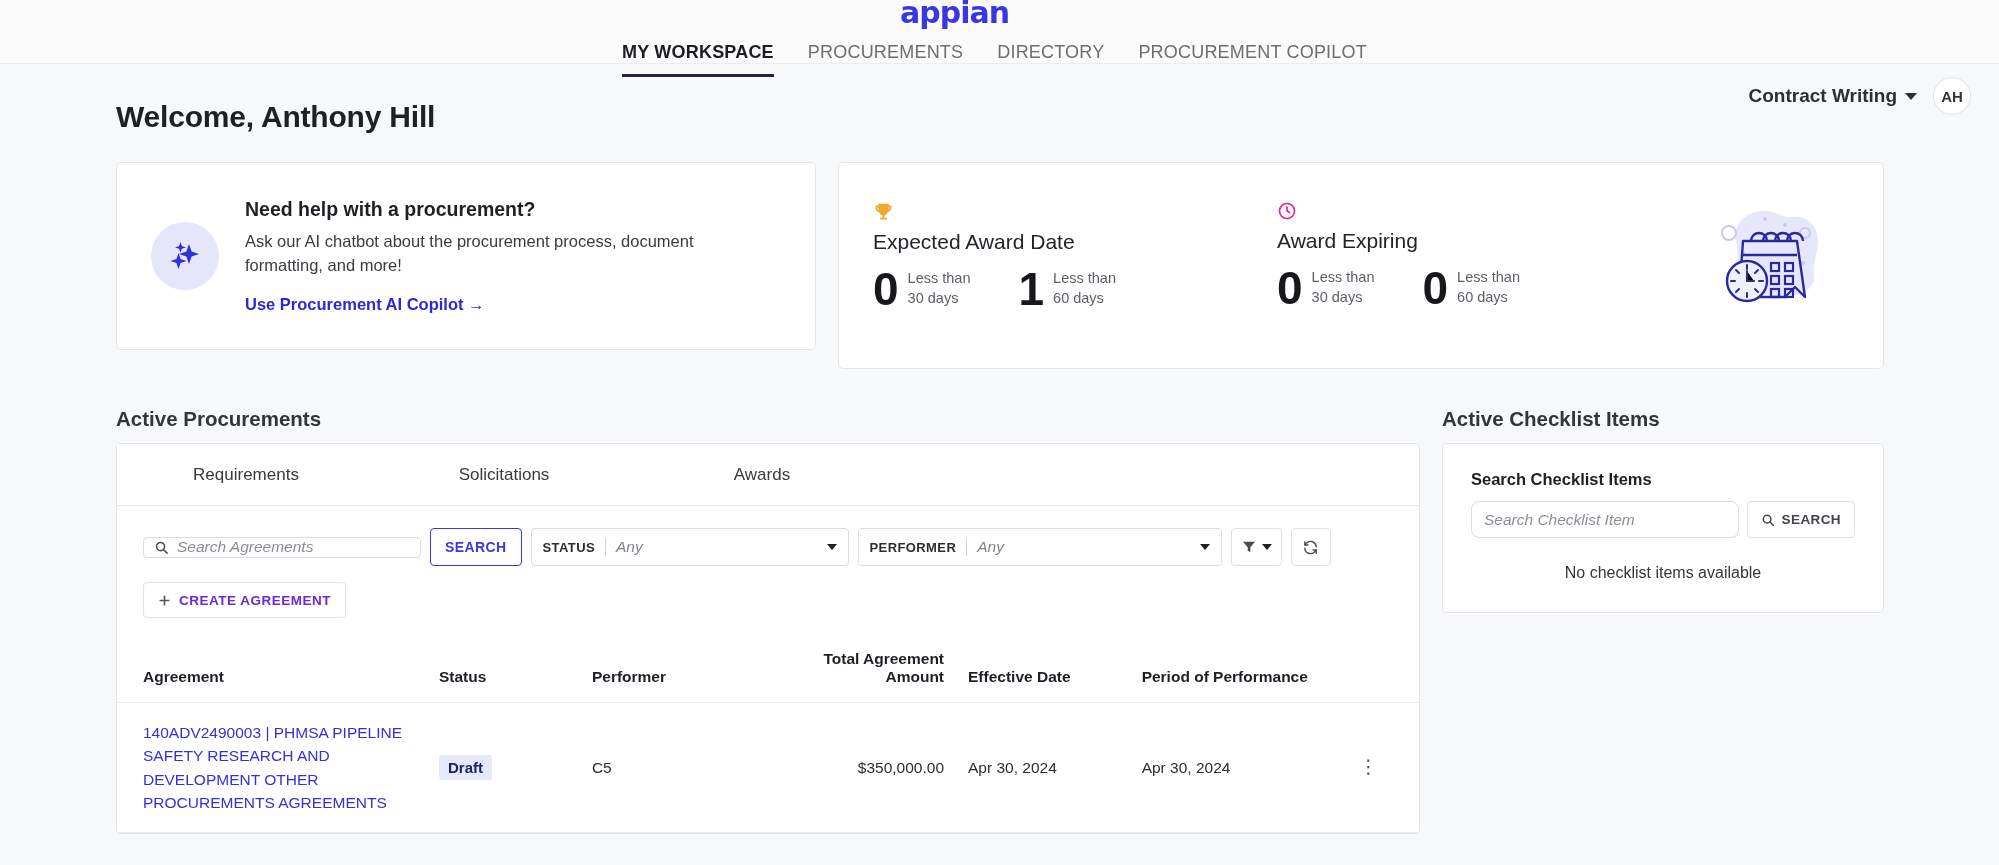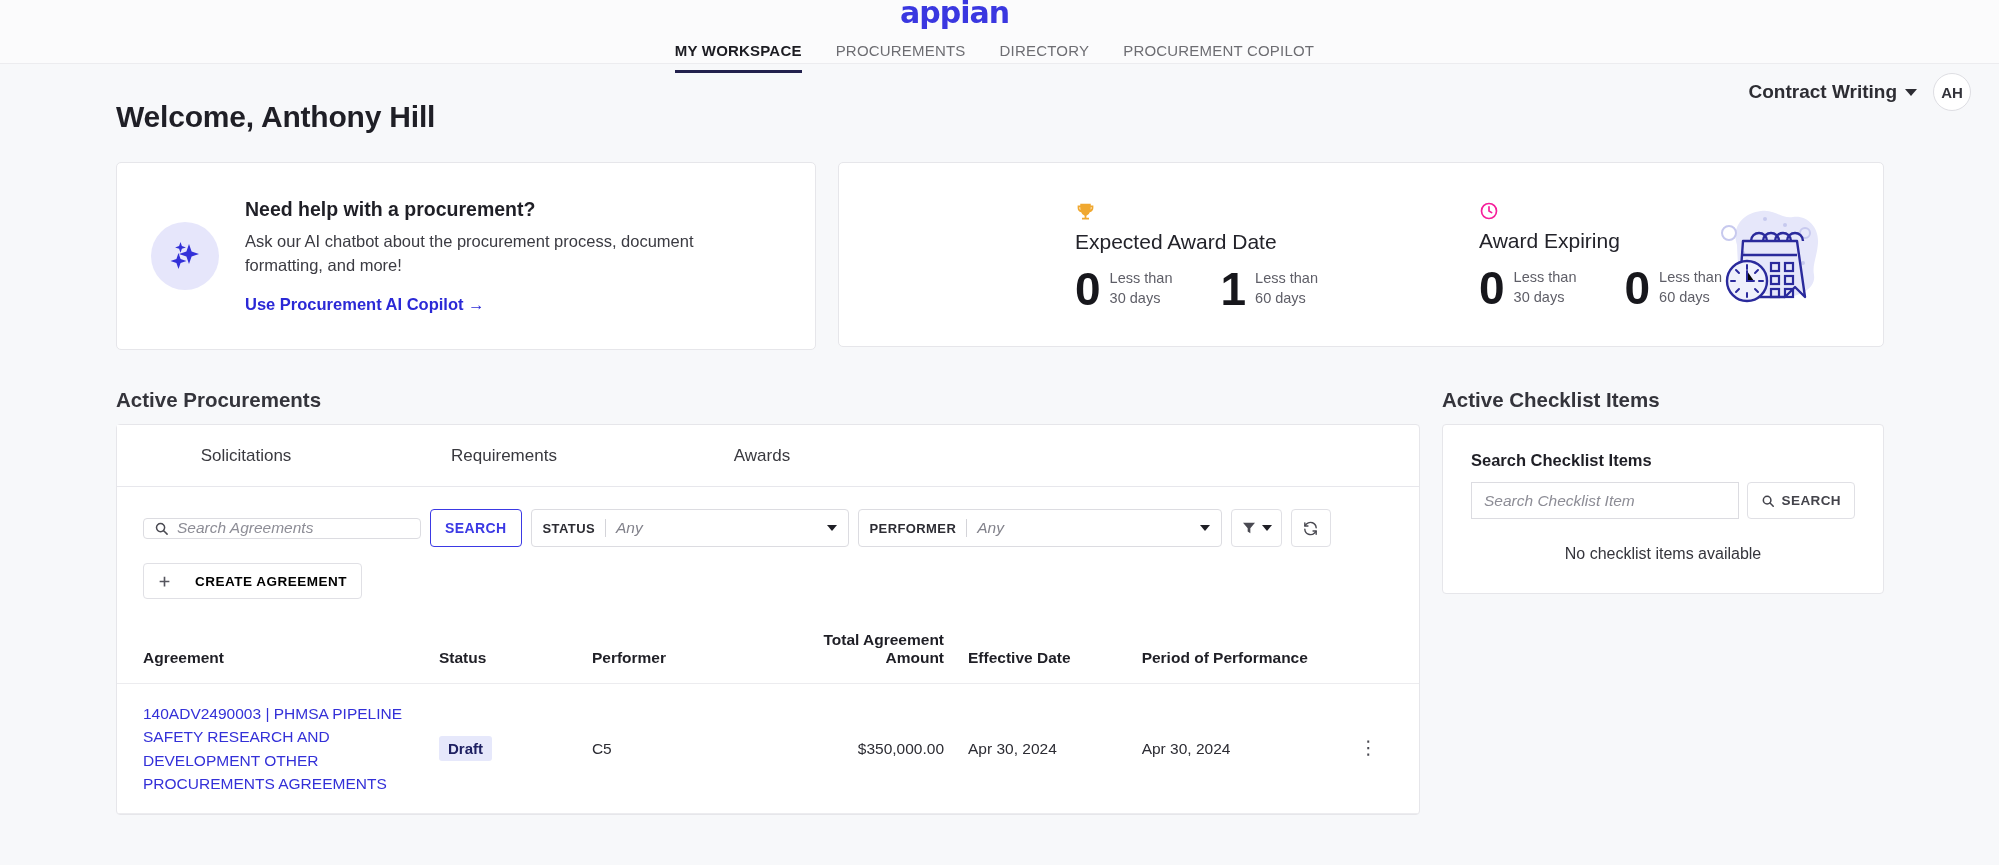"MY WORKSPACE" .navlink { font-size: 15px -> 18px }
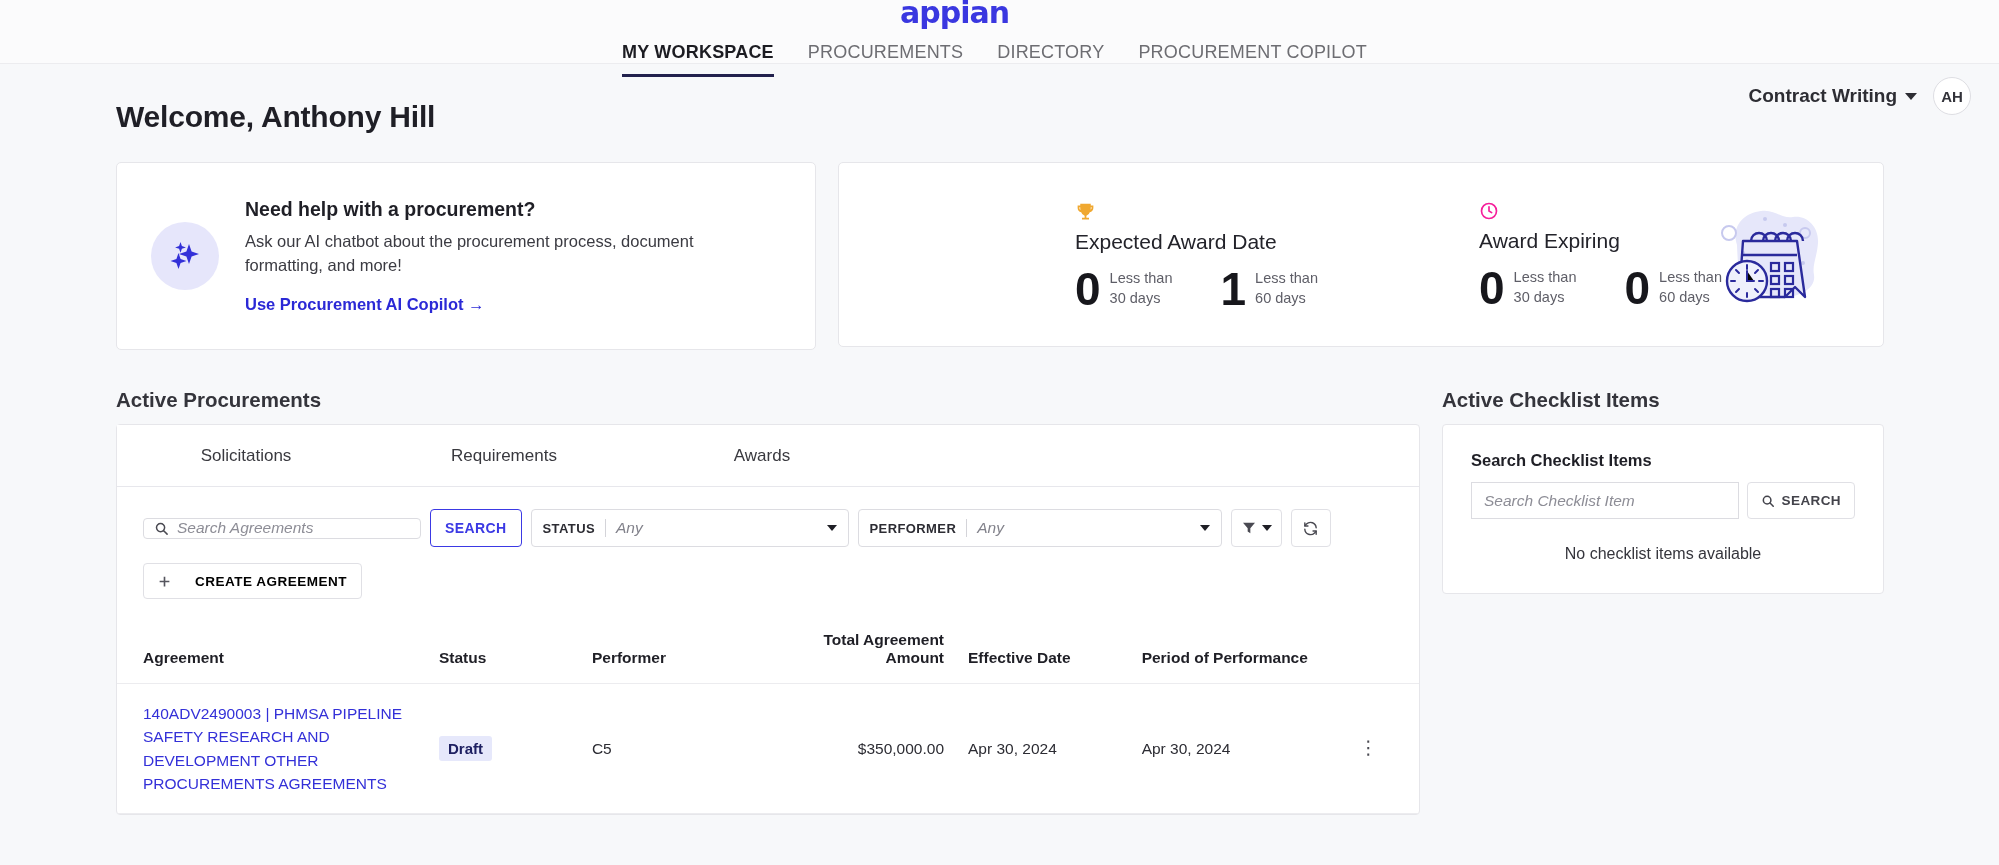"Expected Award Date" .metrics-card { height: 185px -> 207px; justify-content: flex-end -> none }
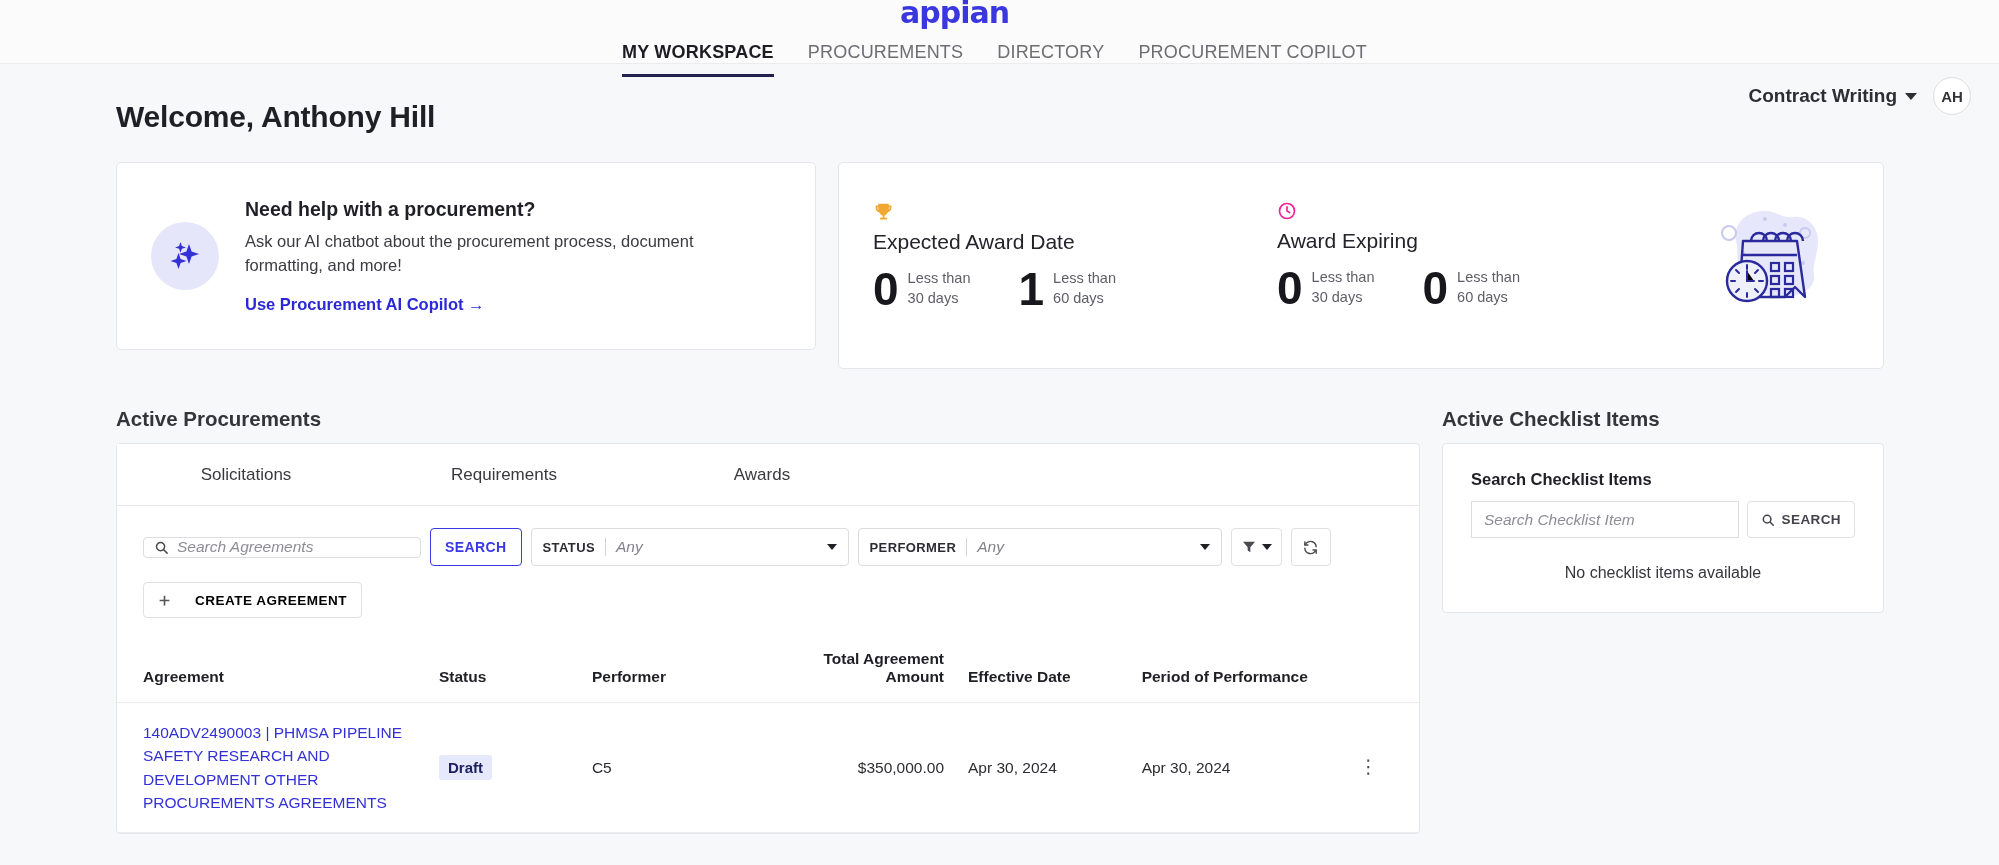"Solicitations" div.tab { order: before "Requirements" -> after "Requirements" }
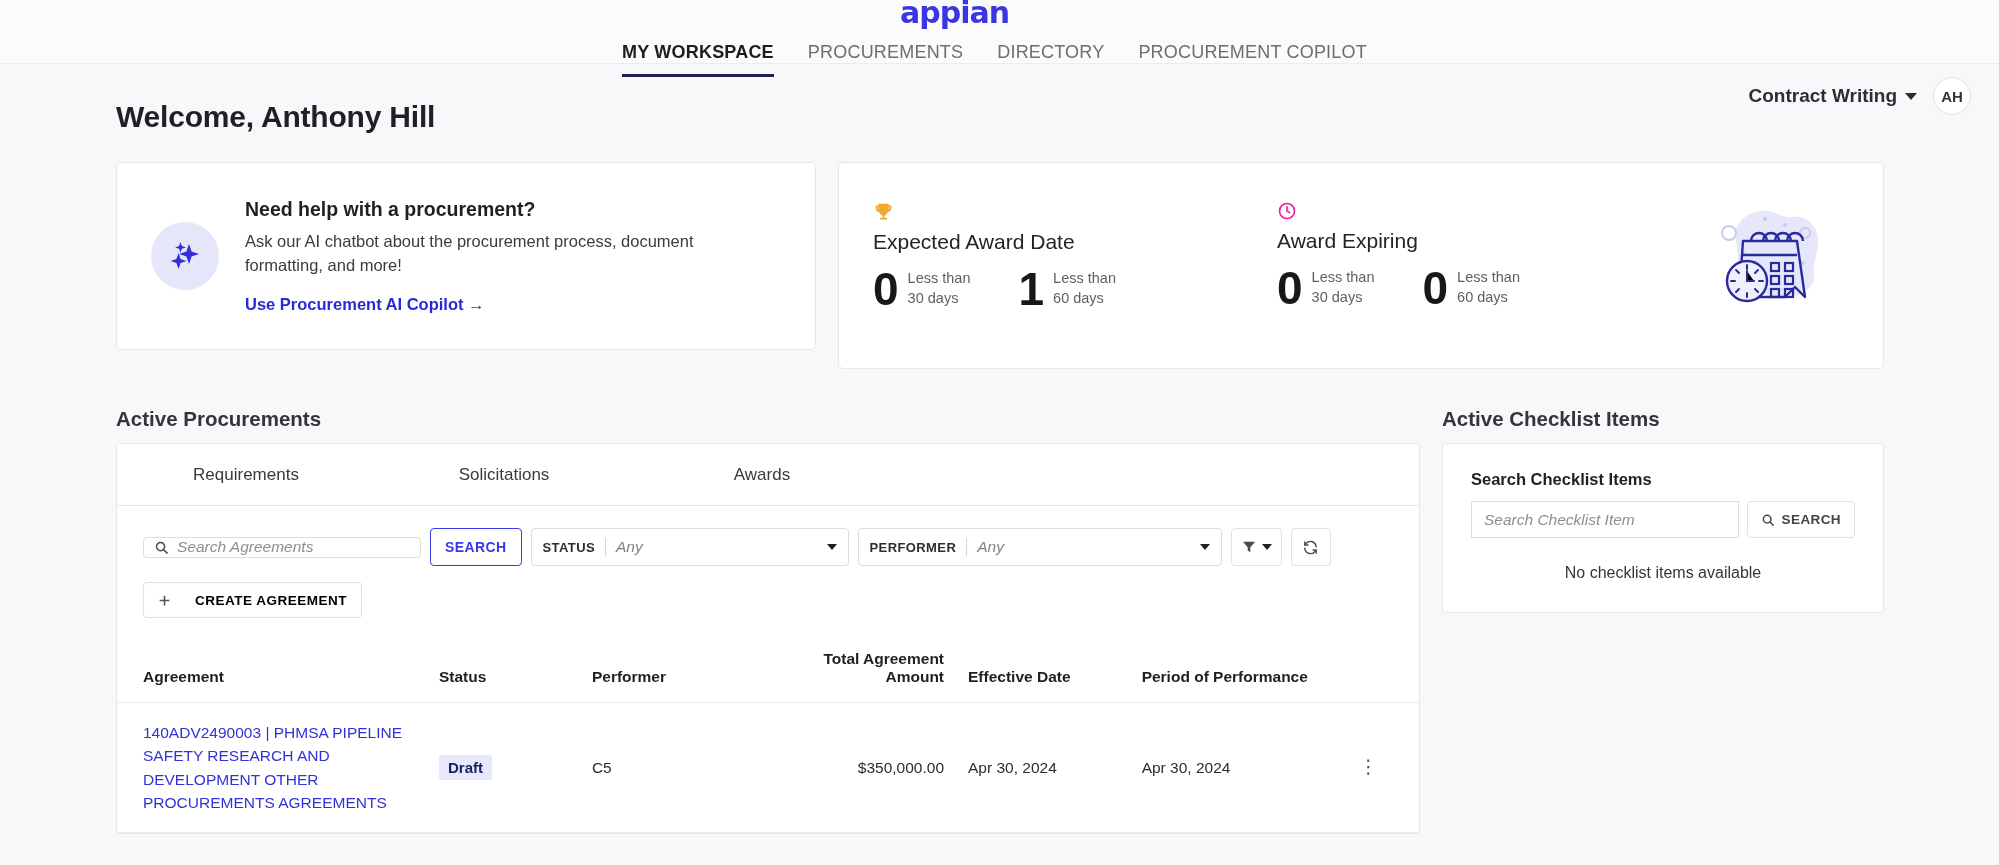"Search Checklist Item" .chk-input { border-radius: 0 -> 8px }
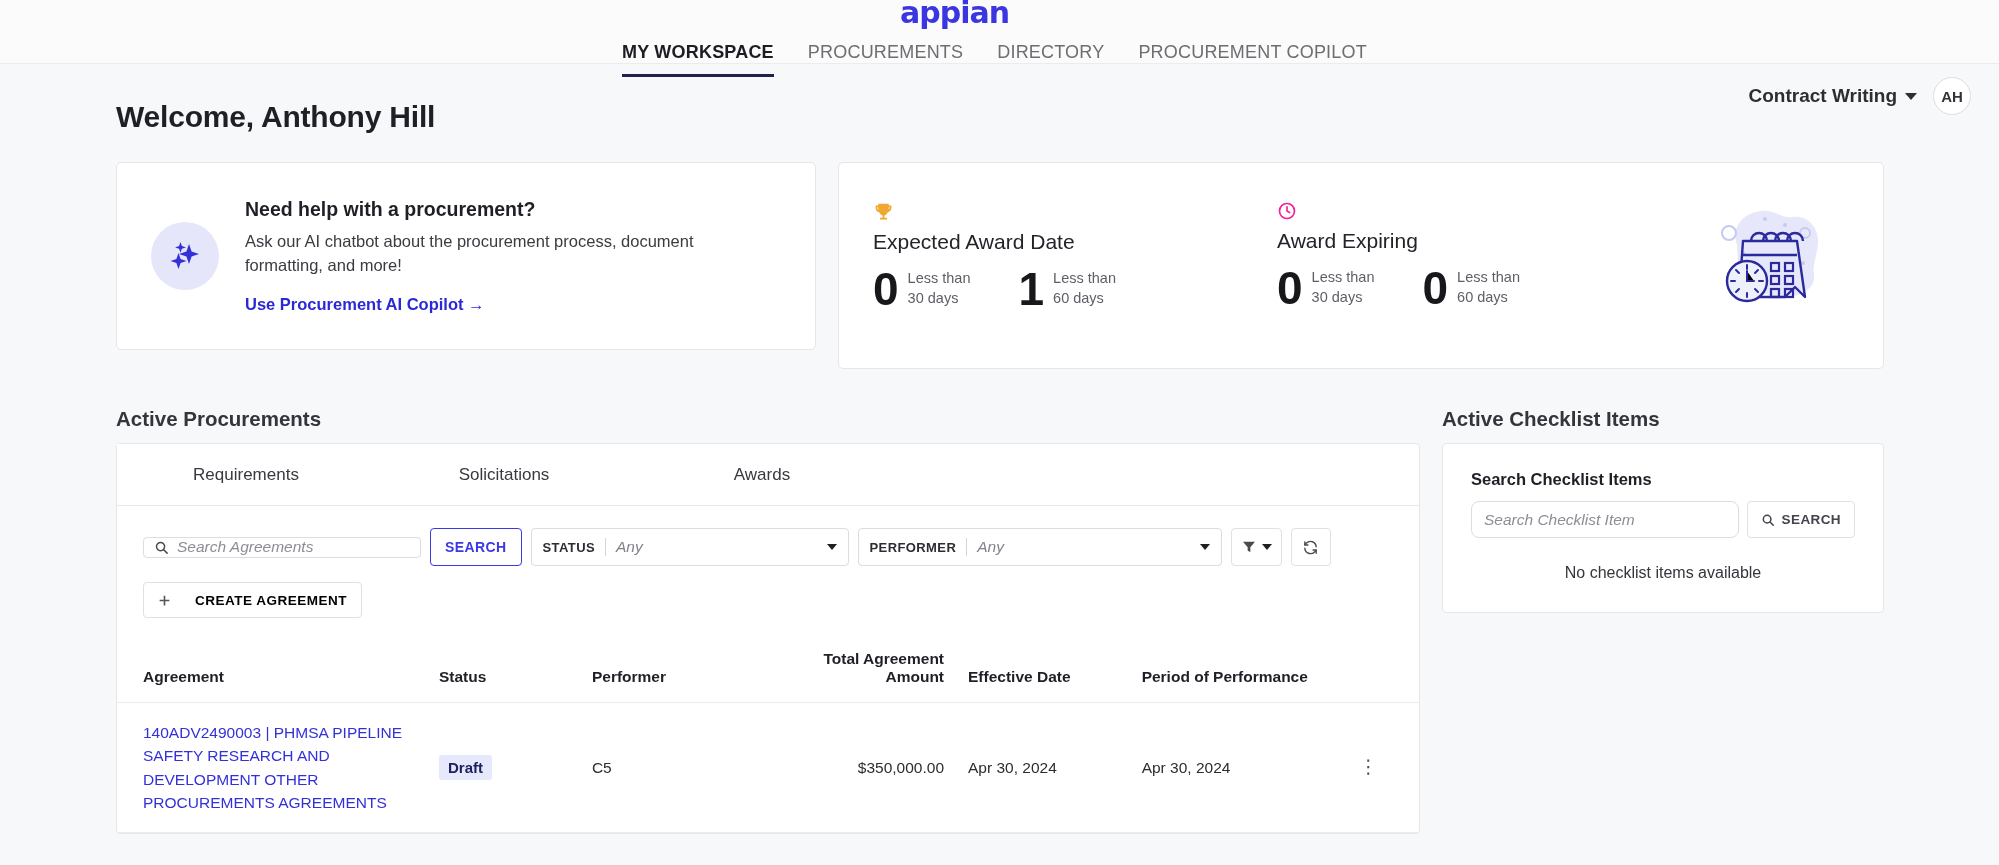"CREATE AGREEMENT" .create-btn { color: #000000 -> #6d28d9; gap: 24px -> 8px }
